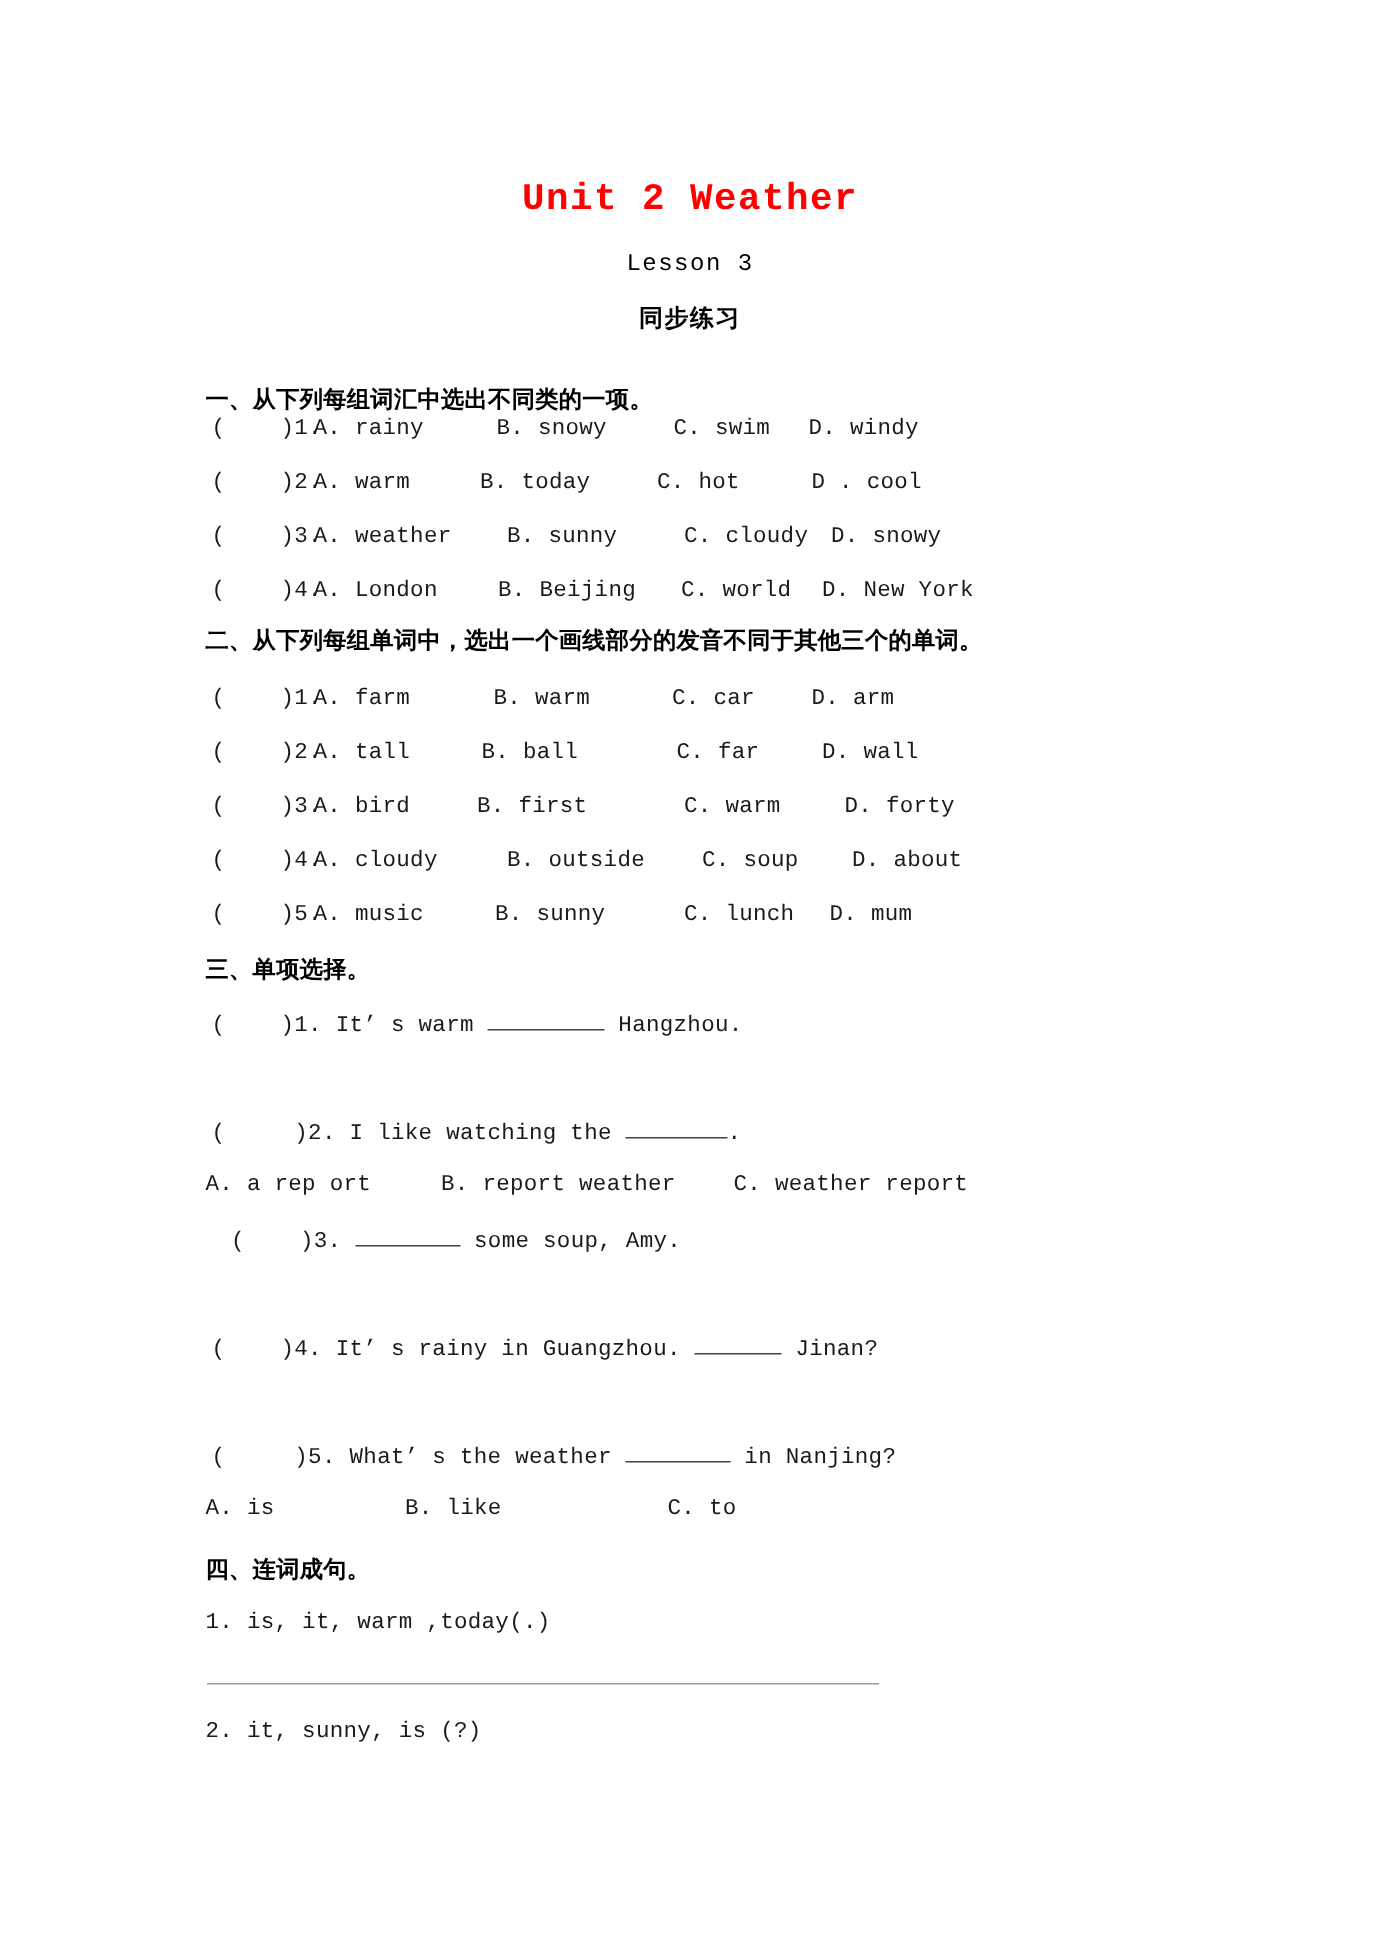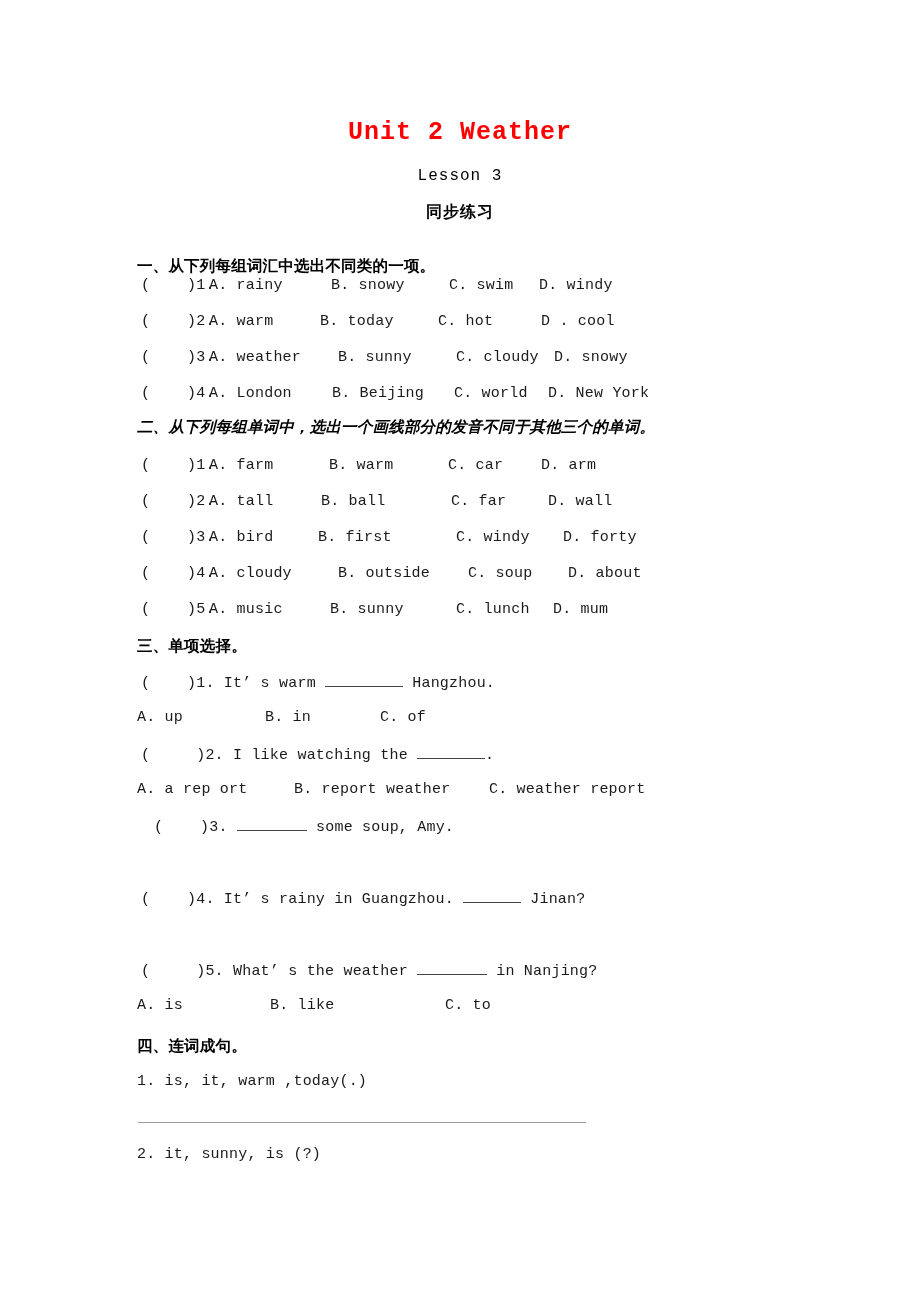"二、从下列每组单词中，选出一个画线部分的发音不同于其他三个的单词。" div.sec-head { font-style: italic -> none }
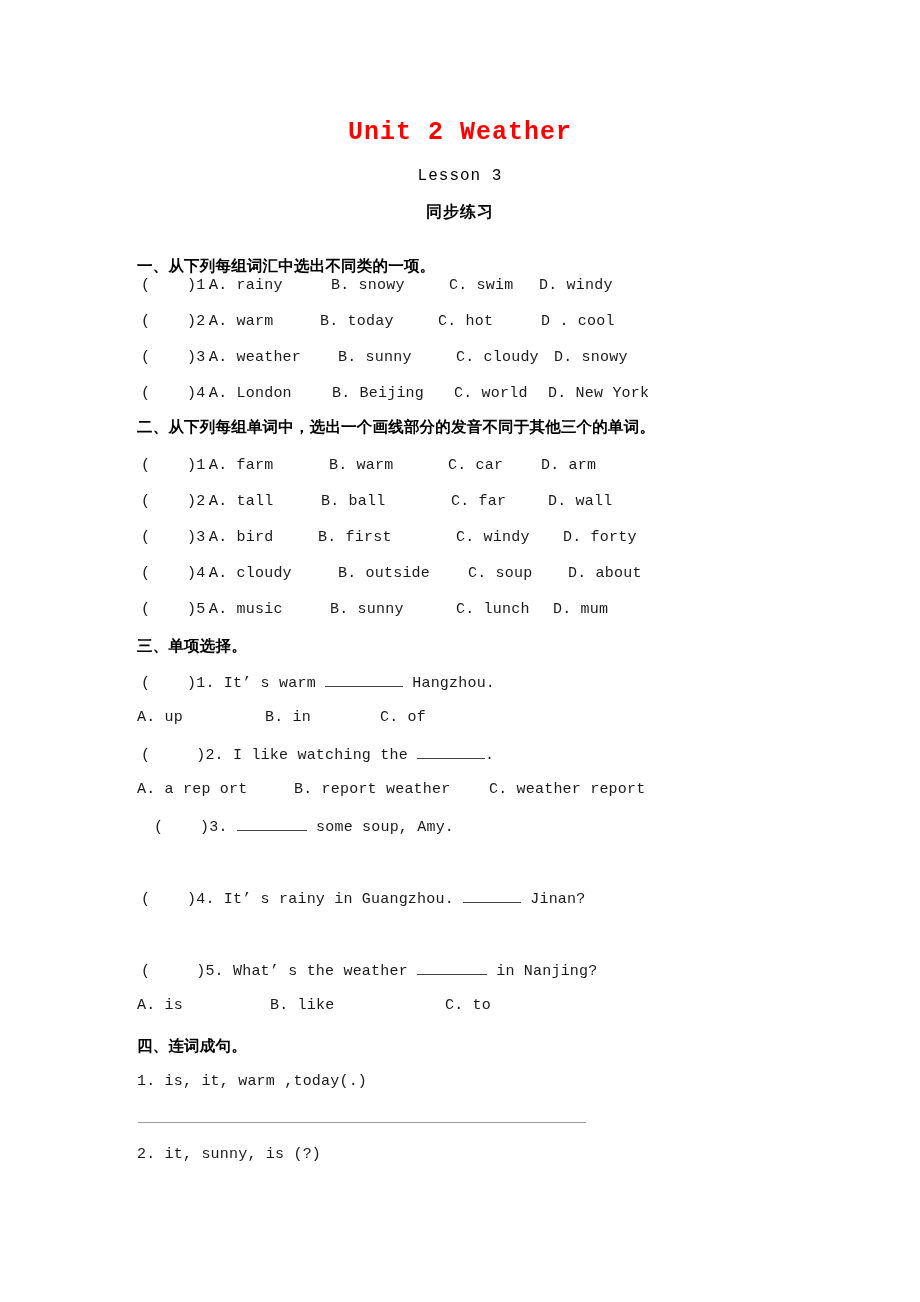"C. windy" span.opt { text: windy -> warm }
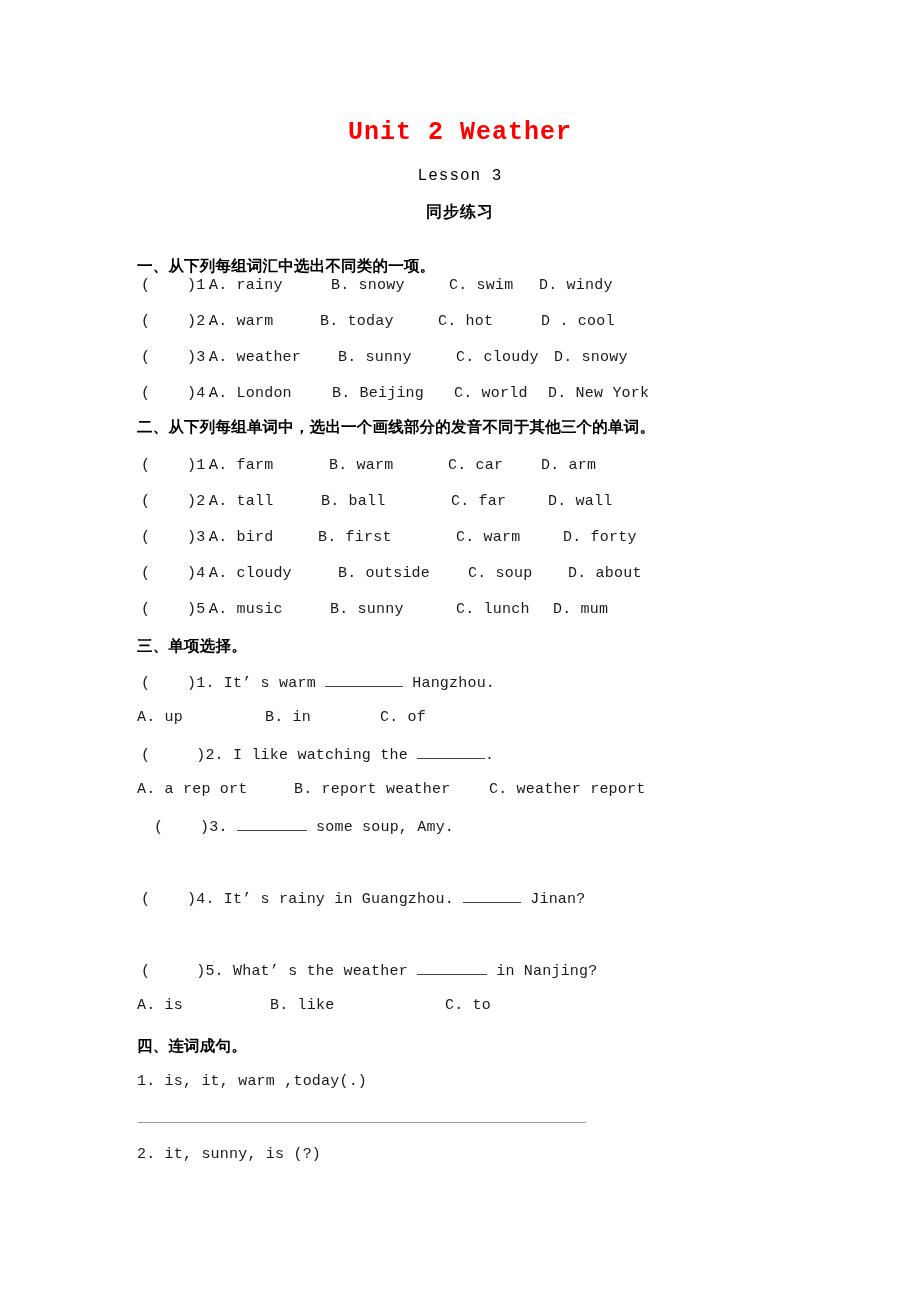"A. up B. in C." div.row { html: <div><span>A. up</span><span>B. in</span><span>C. of</span></div> -> none }
